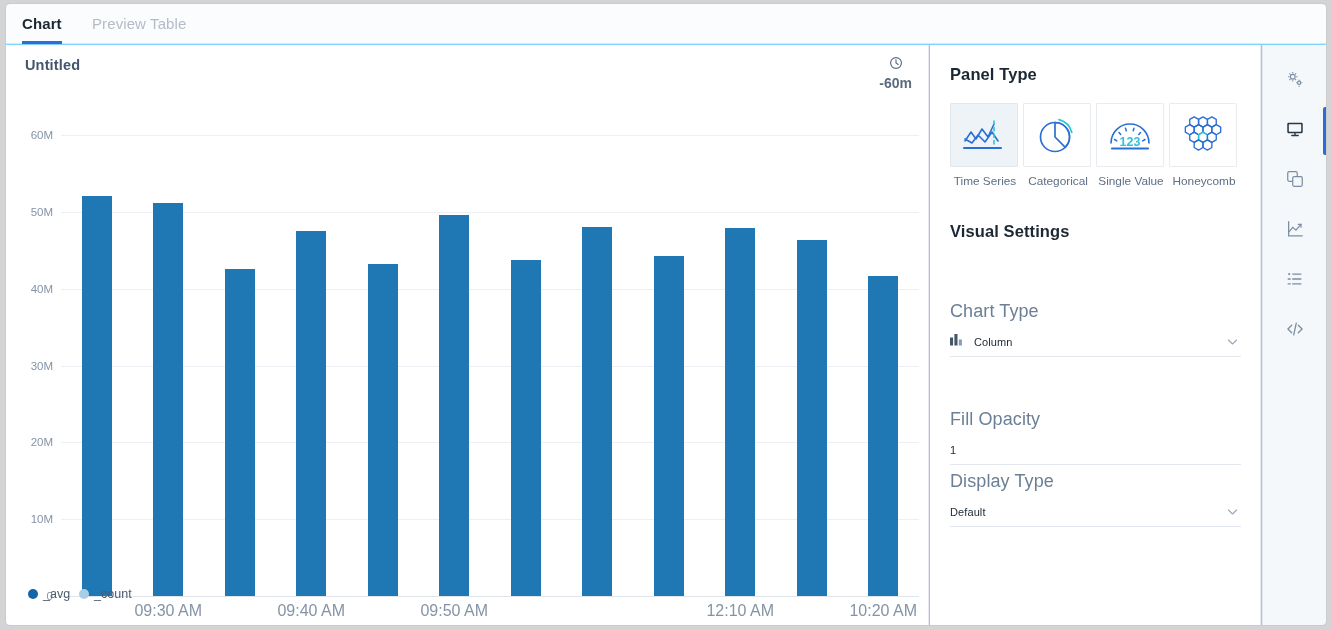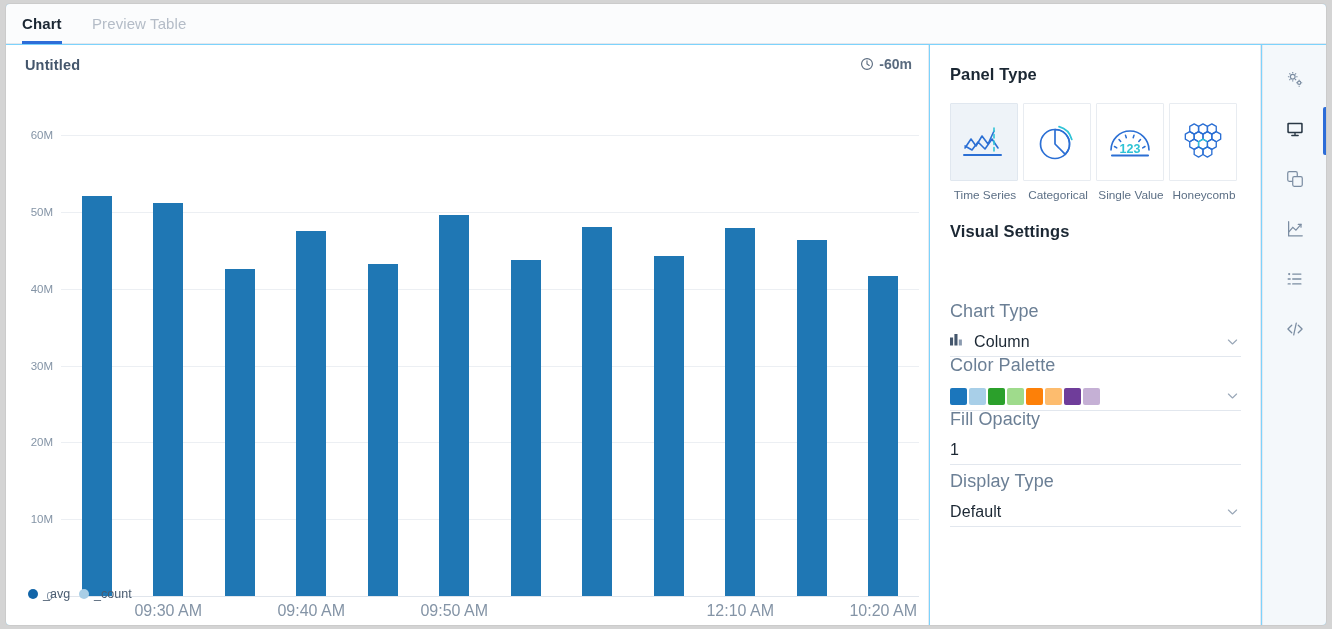"-60m" .time-range { flex-direction: none -> column }
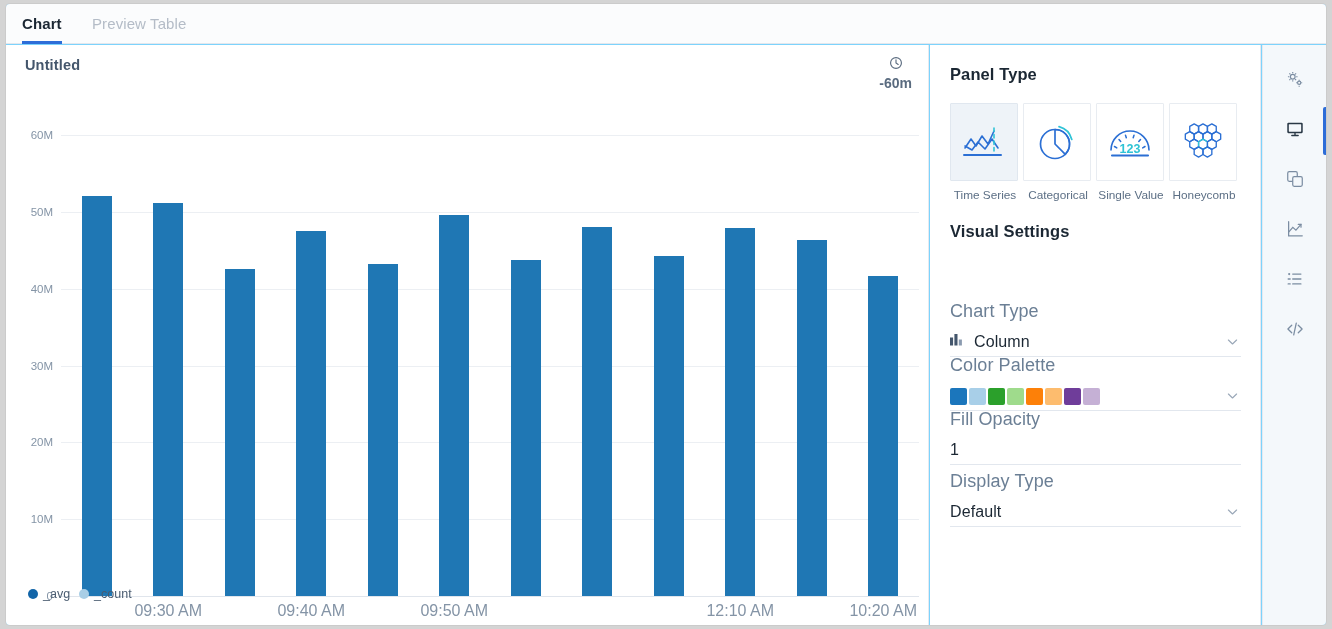"123" .ptype-box { height: 78px -> 64px }
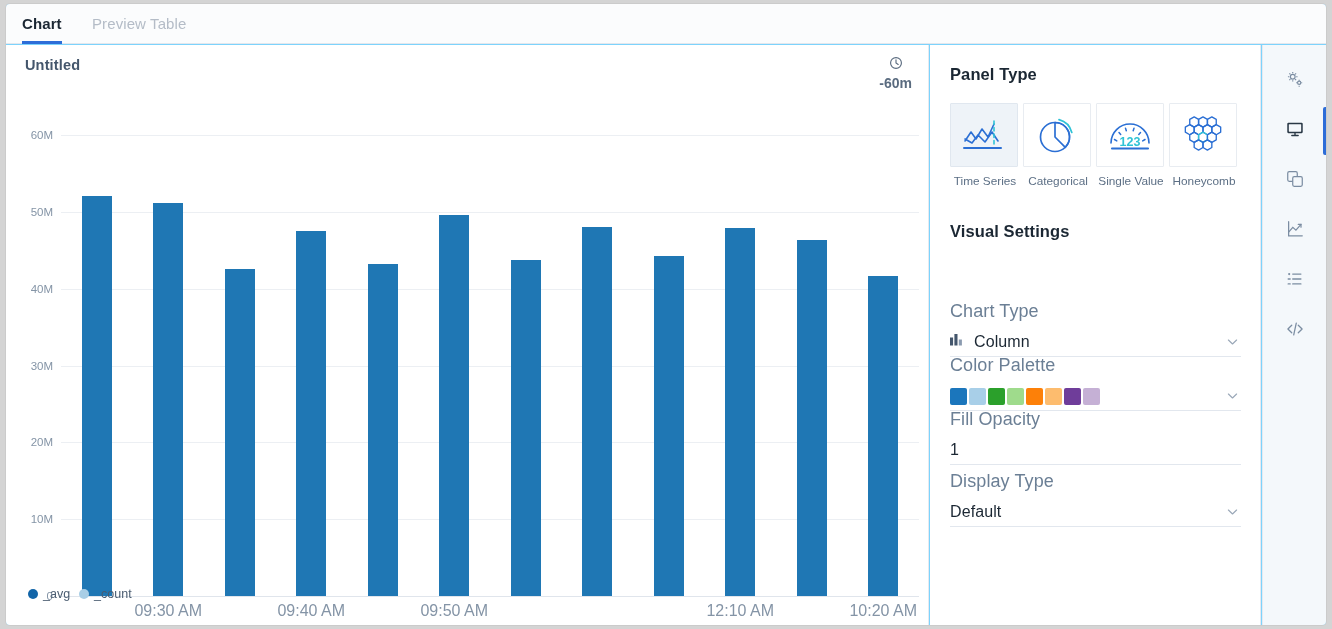"Column" .field-value { font-size: 16px -> 11px }
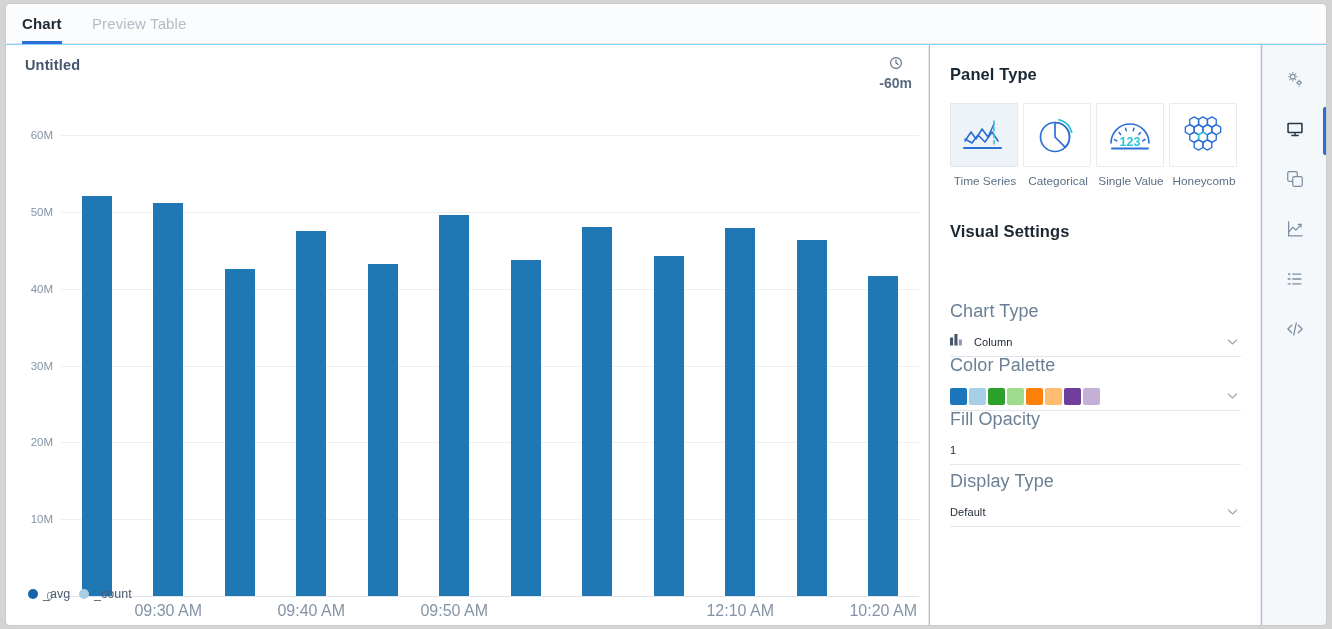"Color Palette" div.field { html: <div> <div>Color Palette</div> <div> <span> <span></span> <span></span> <span></span> <span></span> <span></span> <span></span> <span></span> <span></span> </span> <span> <svg> <path></path> </svg> </span> </div> </div> -> none }
